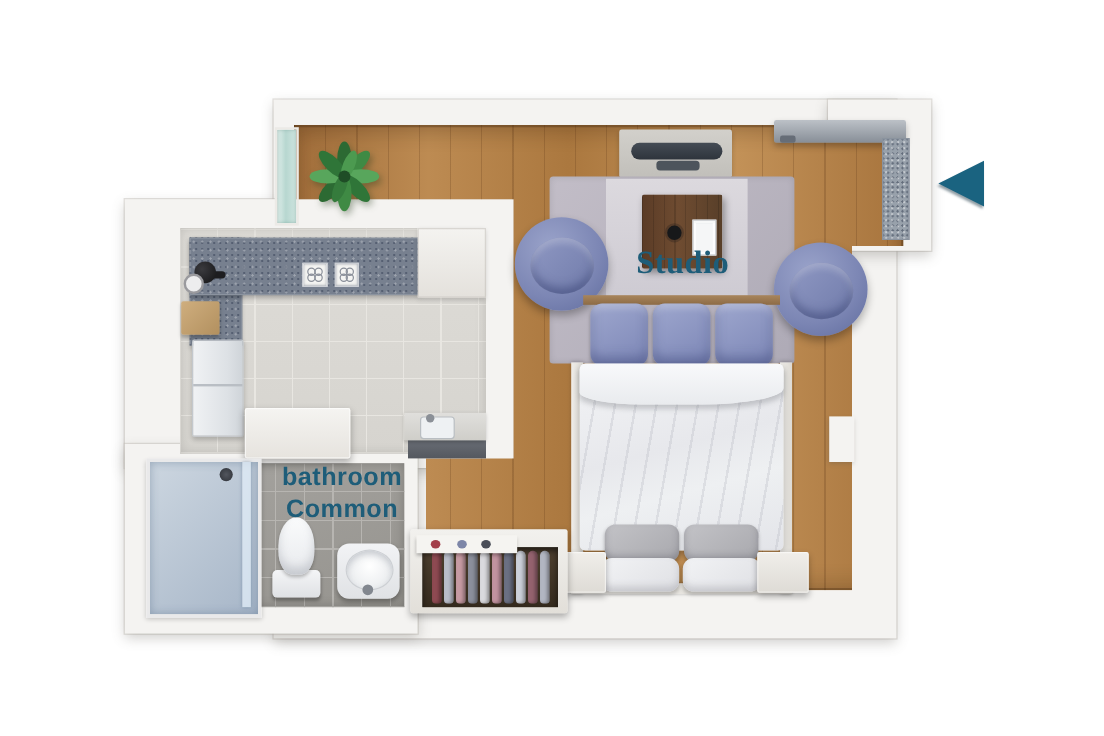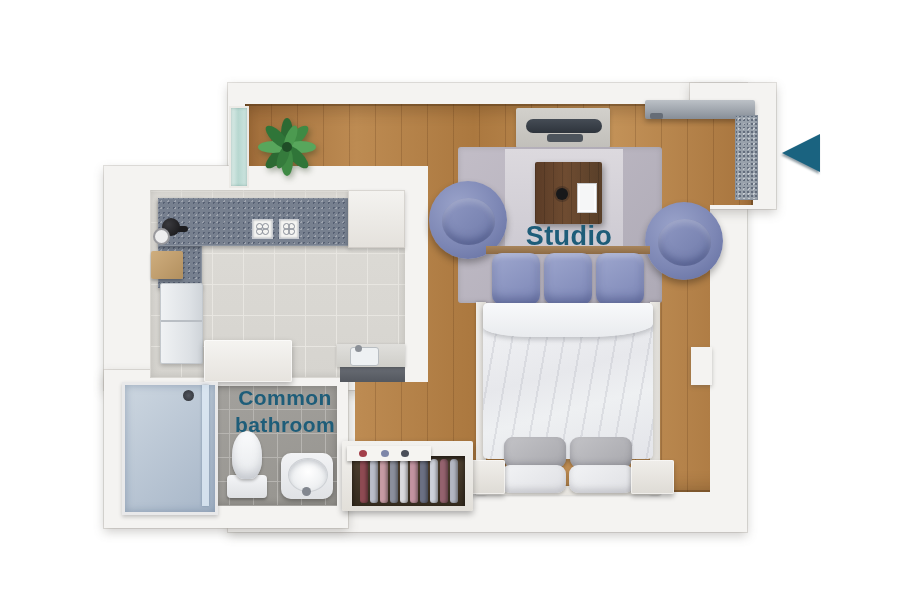"Studio" .lbl-studio { font-family: none -> Liberation Serif, serif; top: 236px -> 219px }
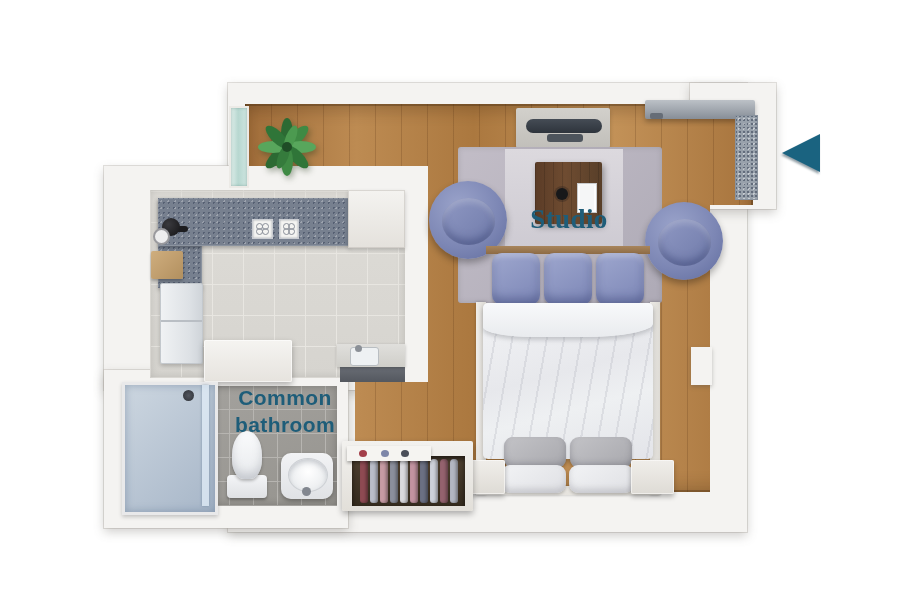"Common" span { order: before "bathroom" -> after "bathroom" }
